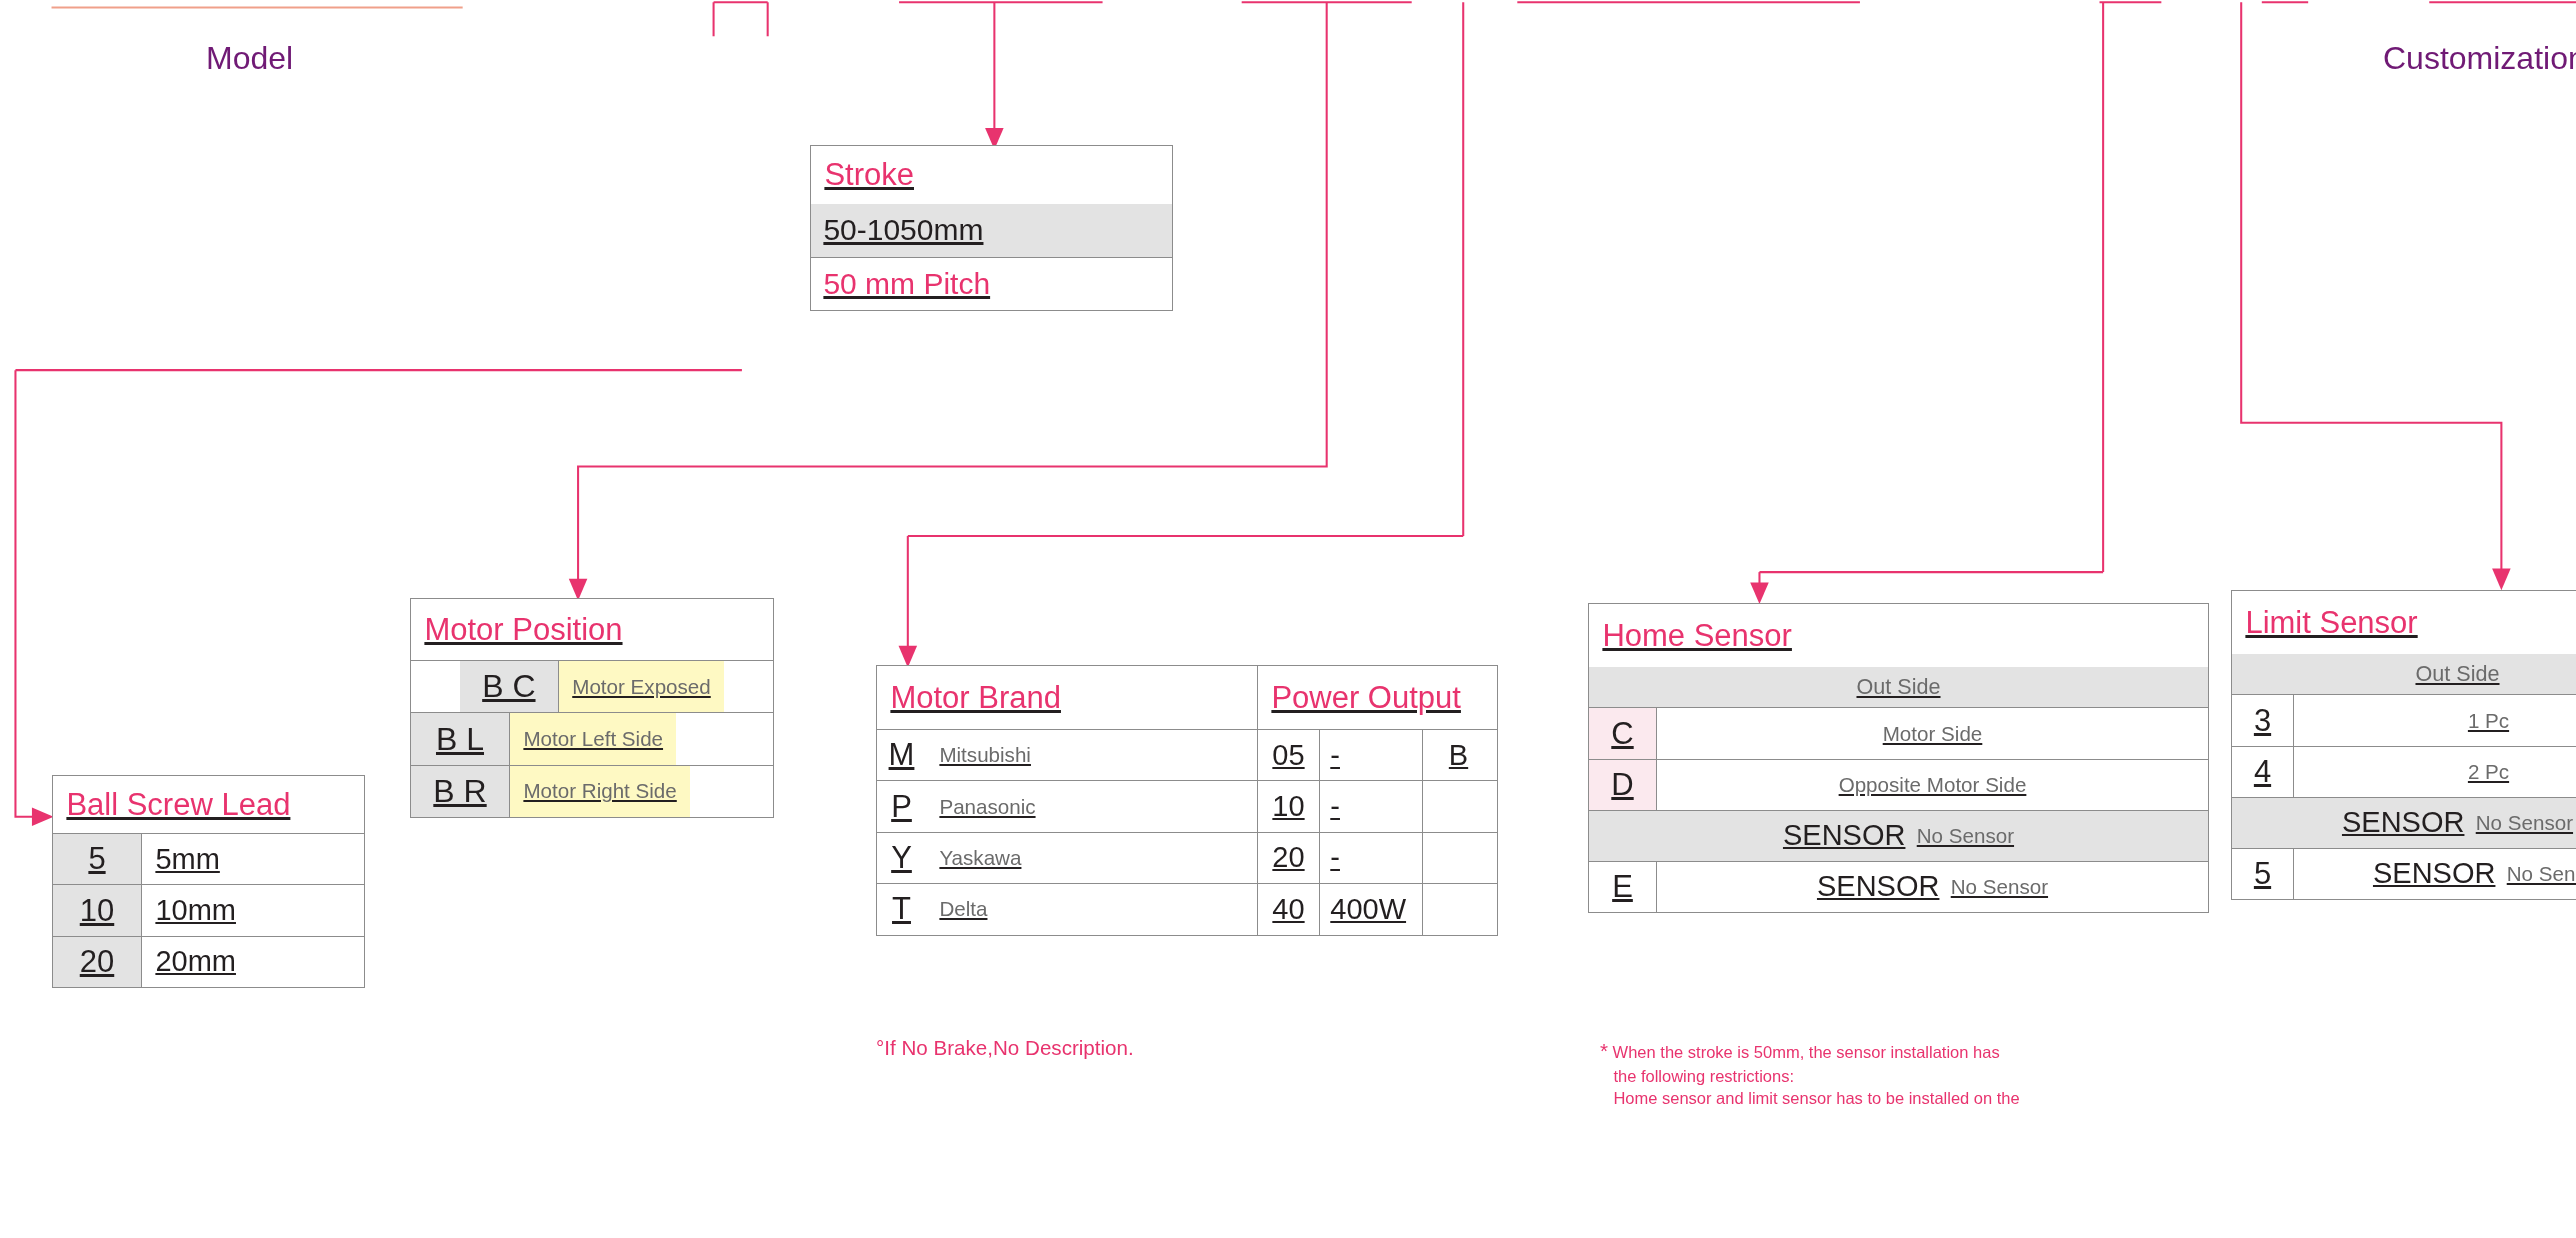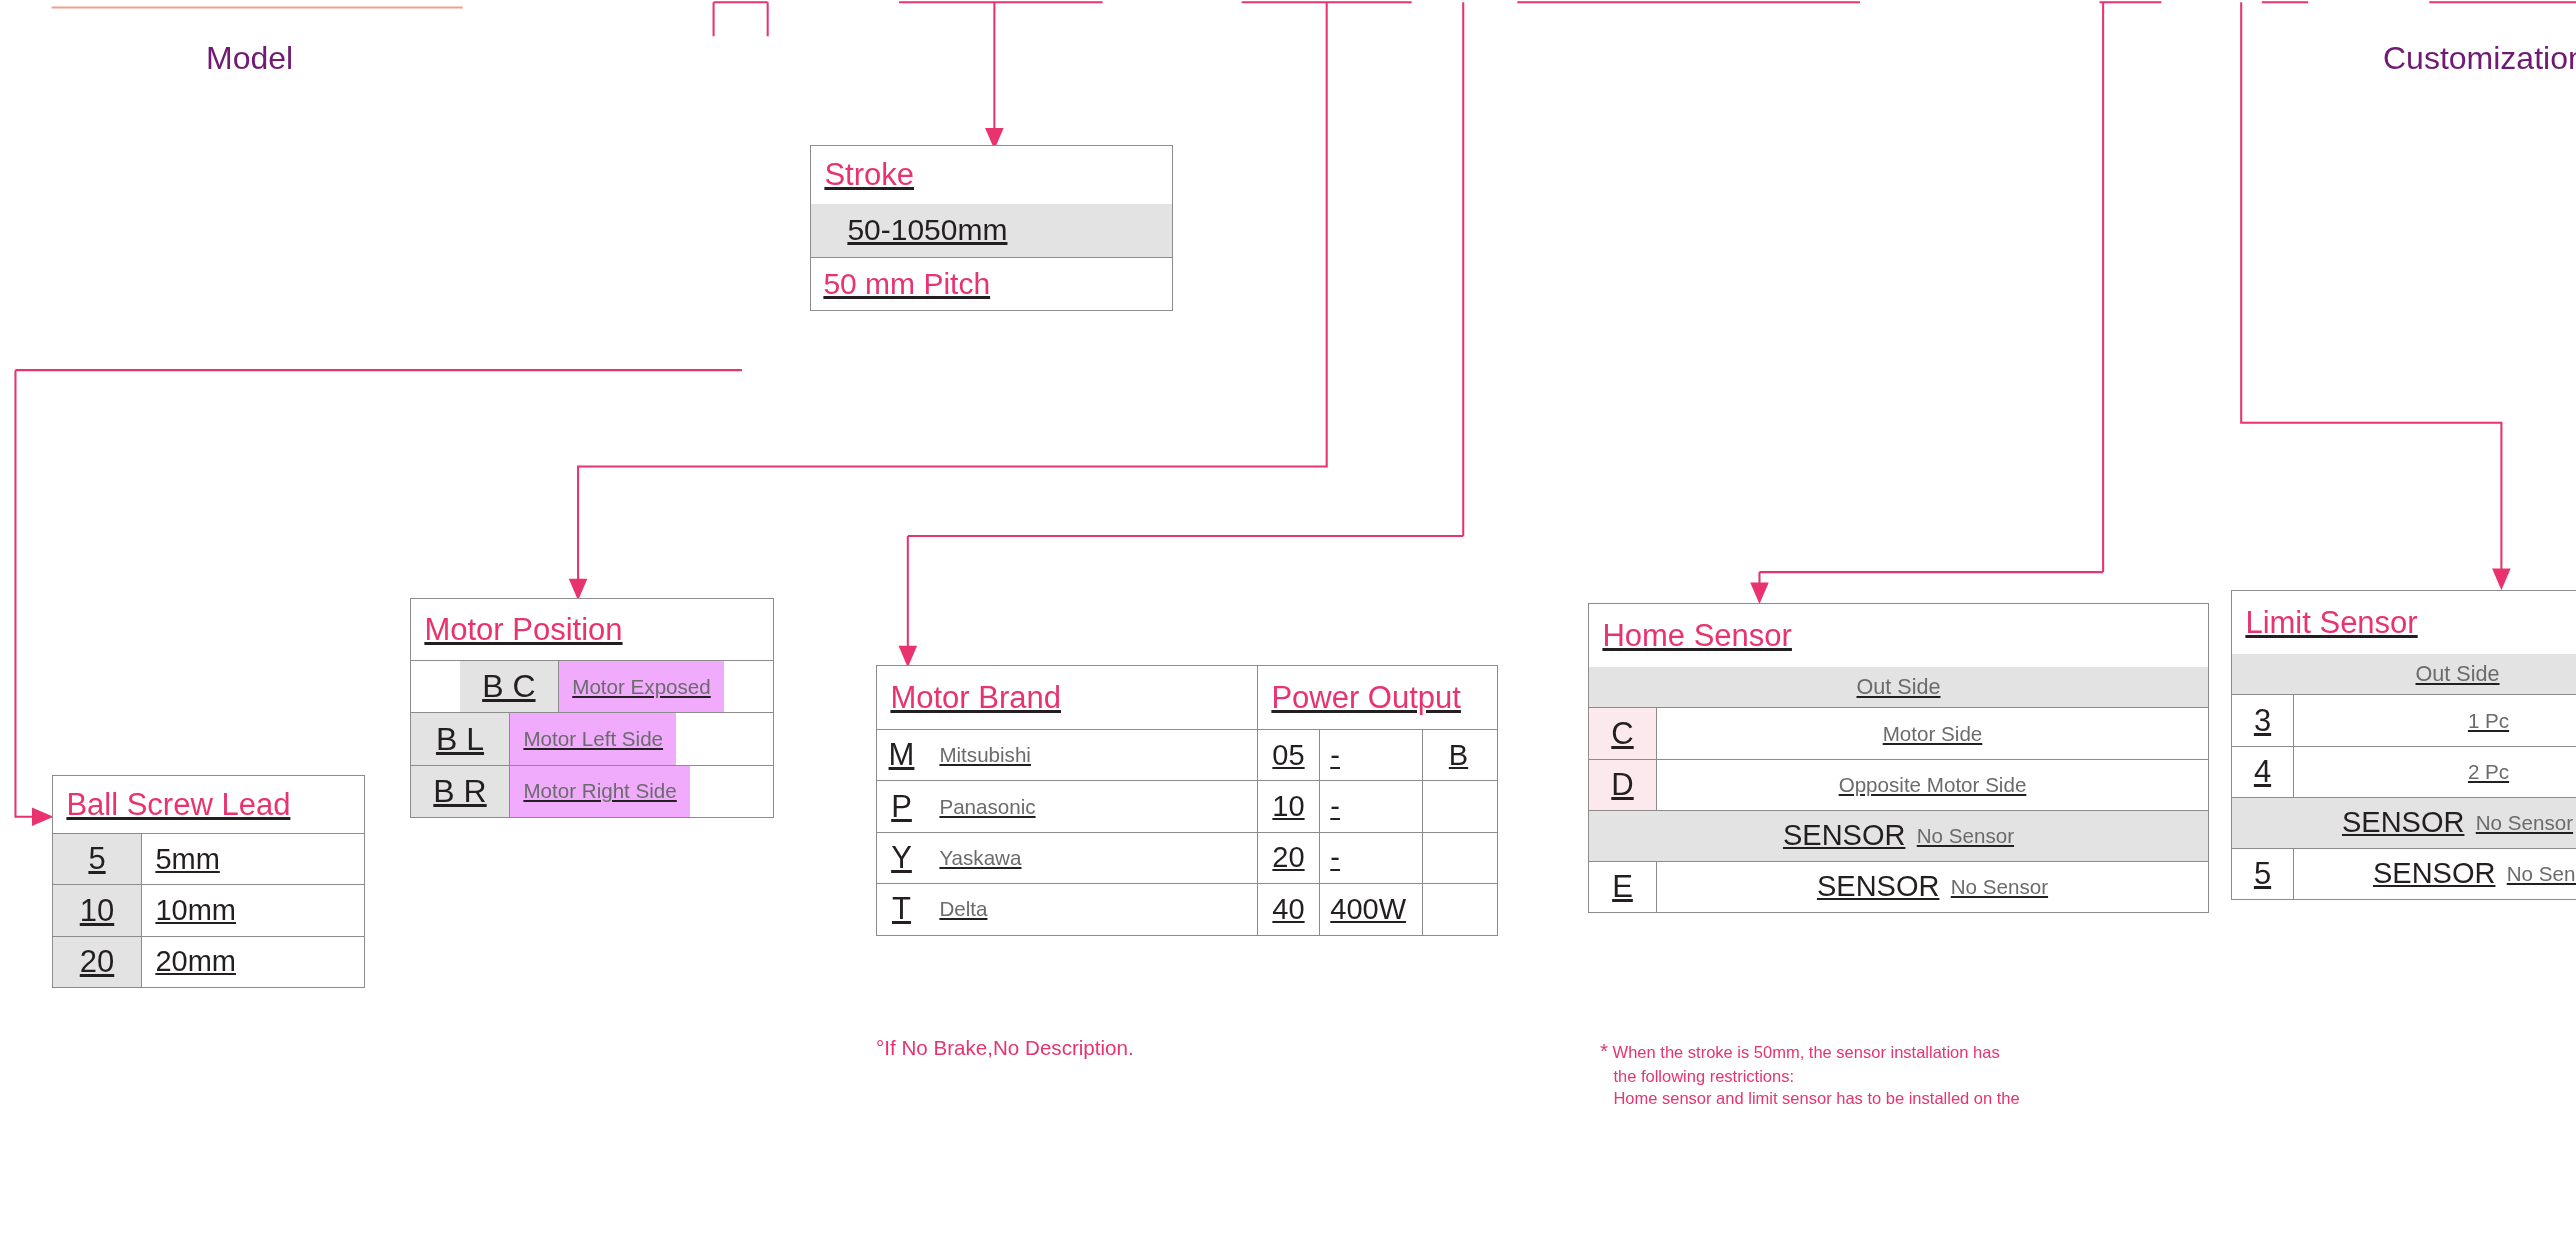"50-1050mm" #stroke .r2 { margin-left: 24px -> none }
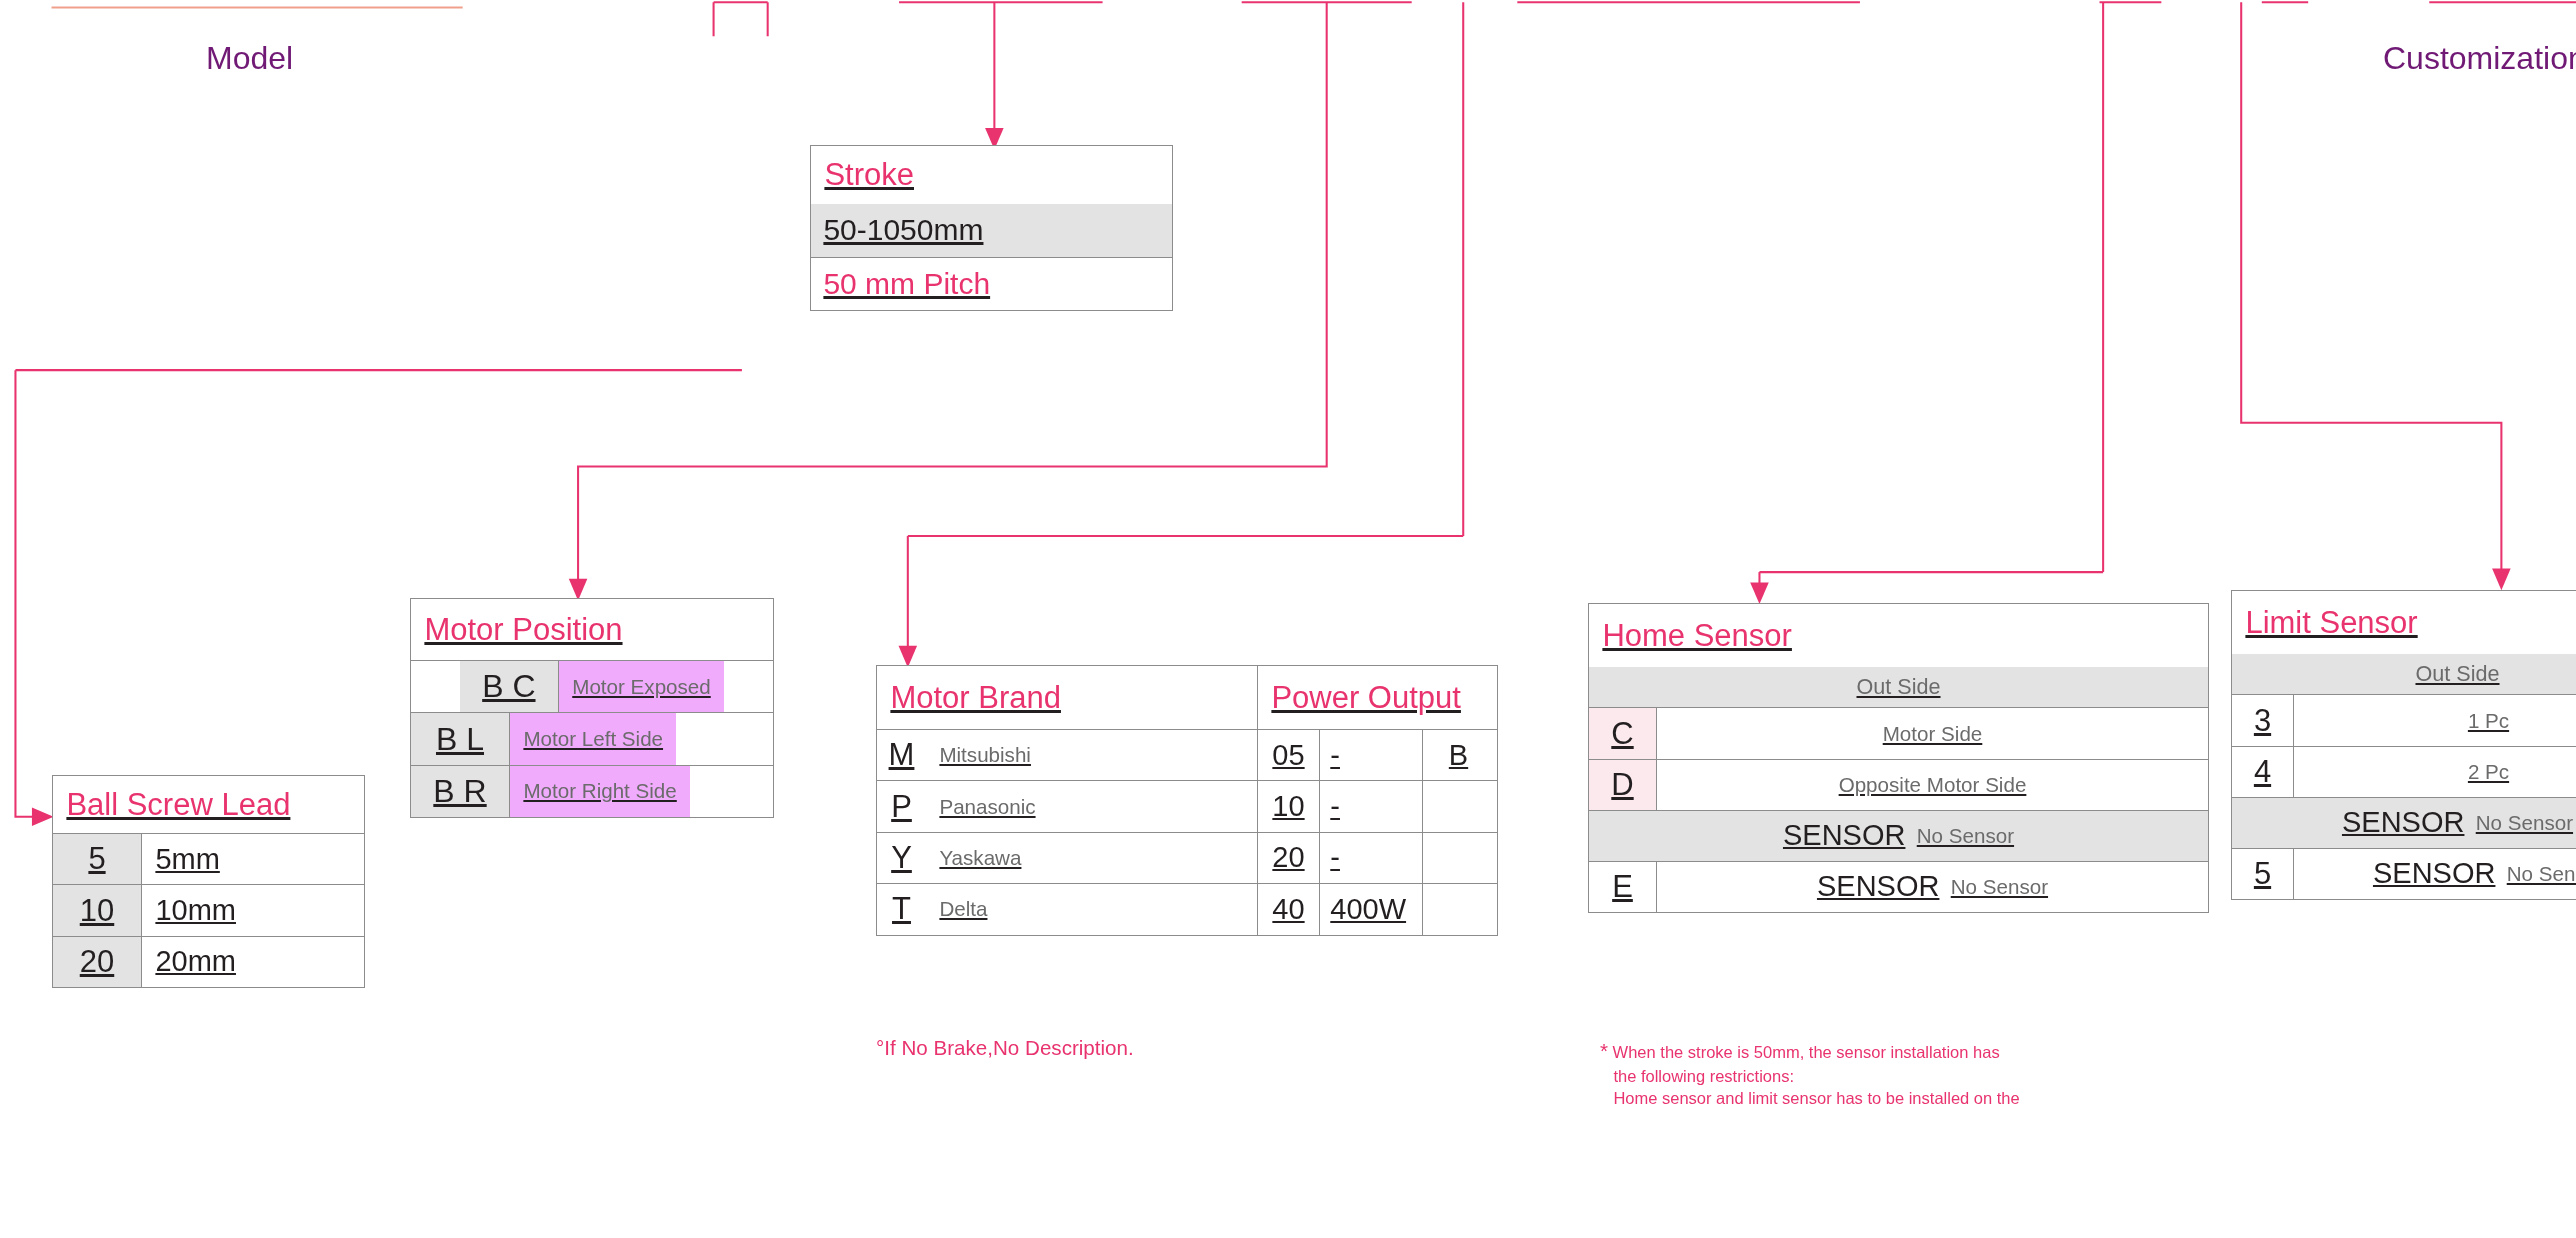"Motor Exposed" #motorpos .cell-desc { background: #f0abfc -> #fef9c3 }
